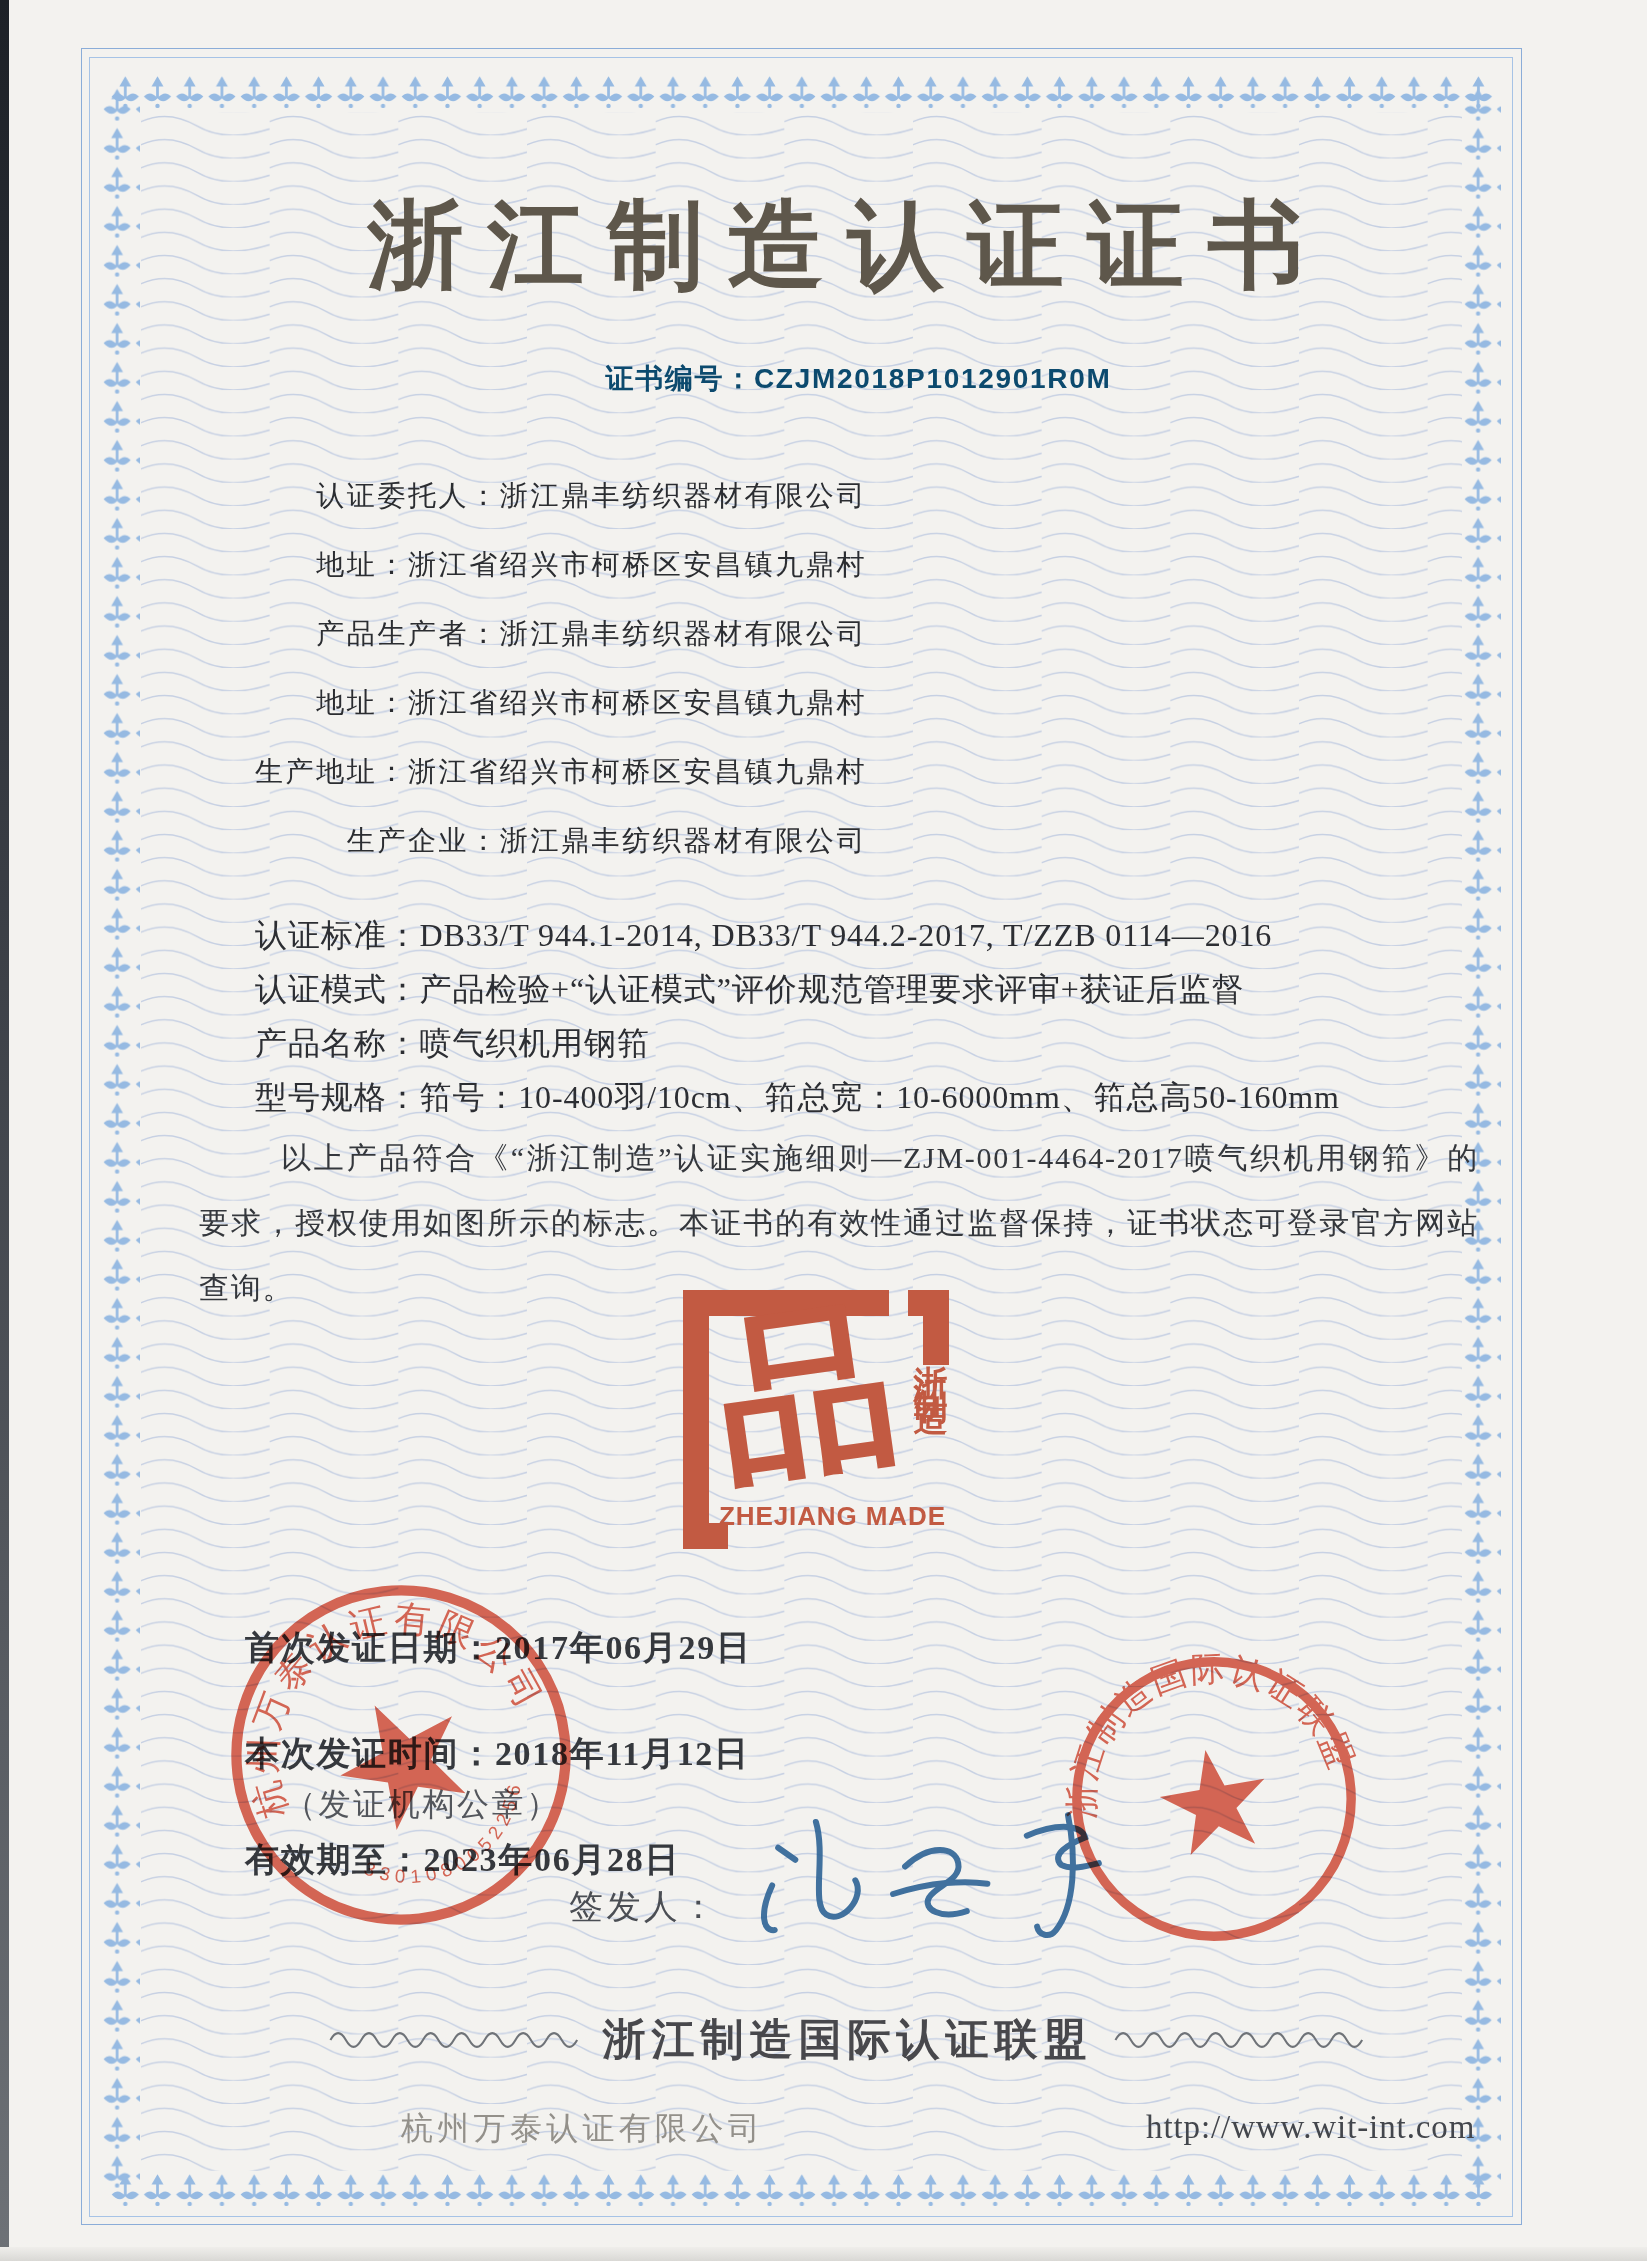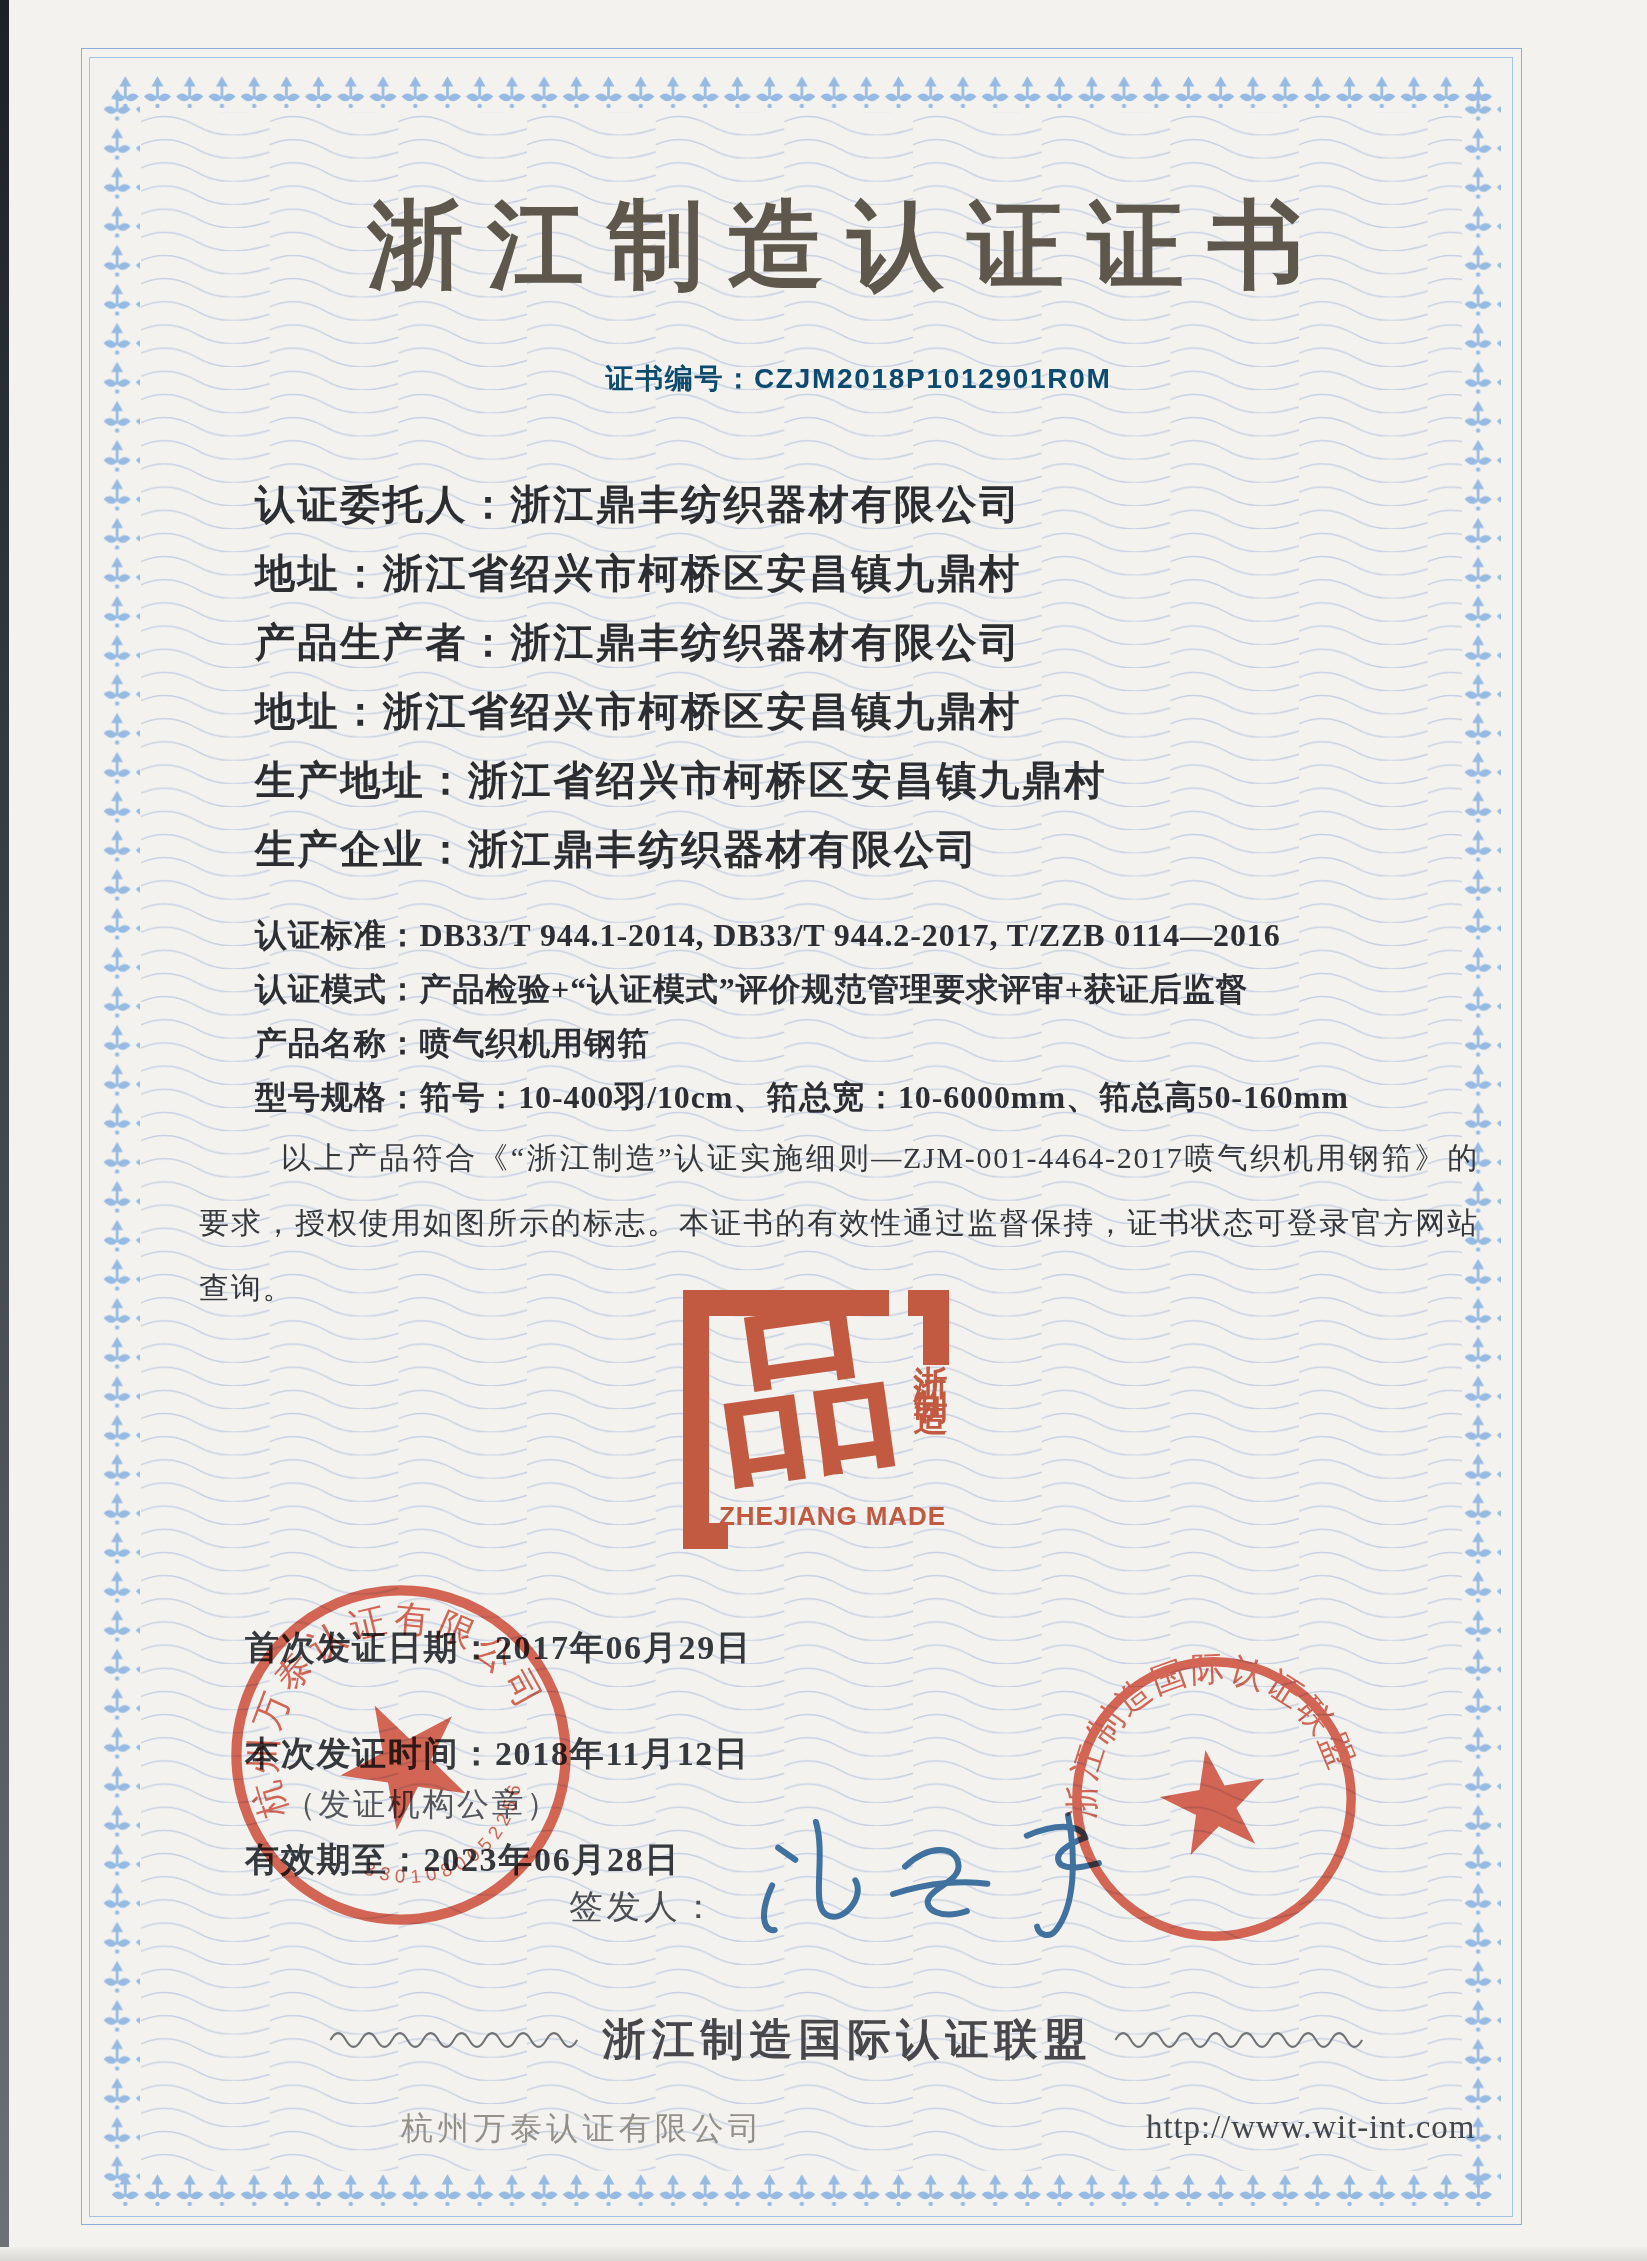"认证委托人：浙江鼎丰纺织器材有限公司" .field-row { font-size: 40px -> 28px; font-weight: 700 -> 400; text-align: none -> right }
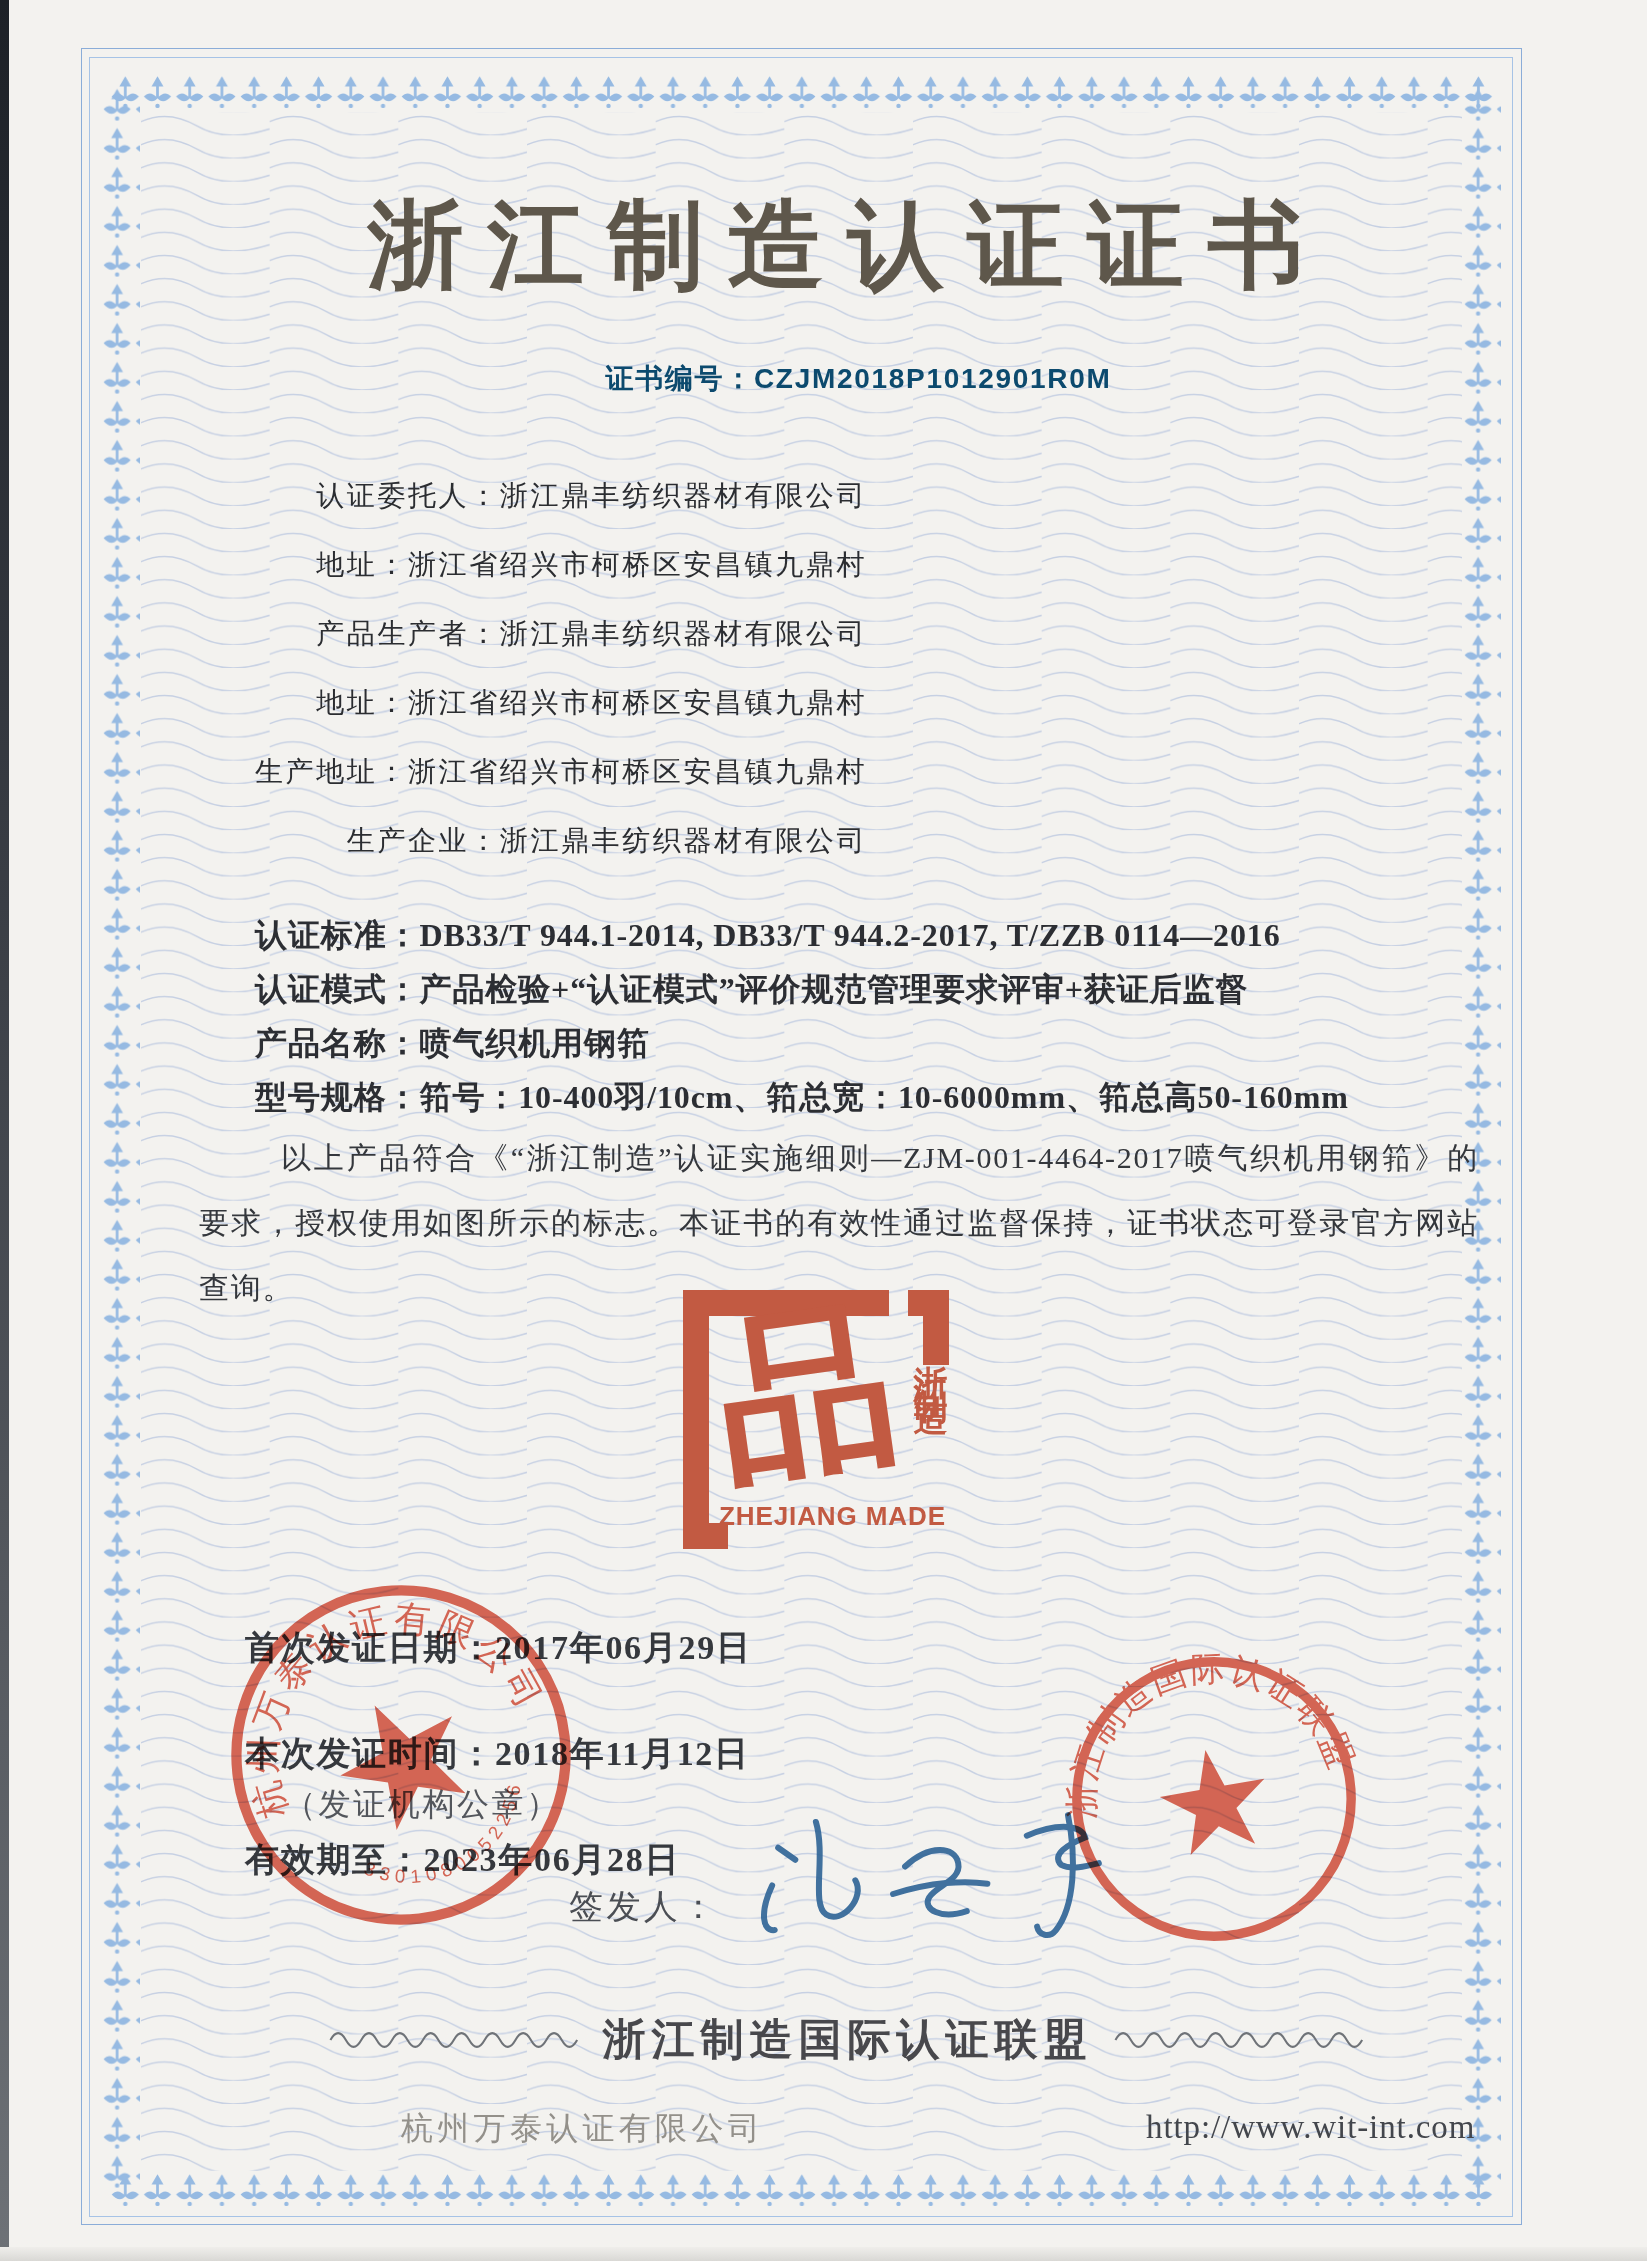"认证标准：DB33/T 944.1-2014, DB33/T" .spec-row { font-weight: 700 -> 400 }
